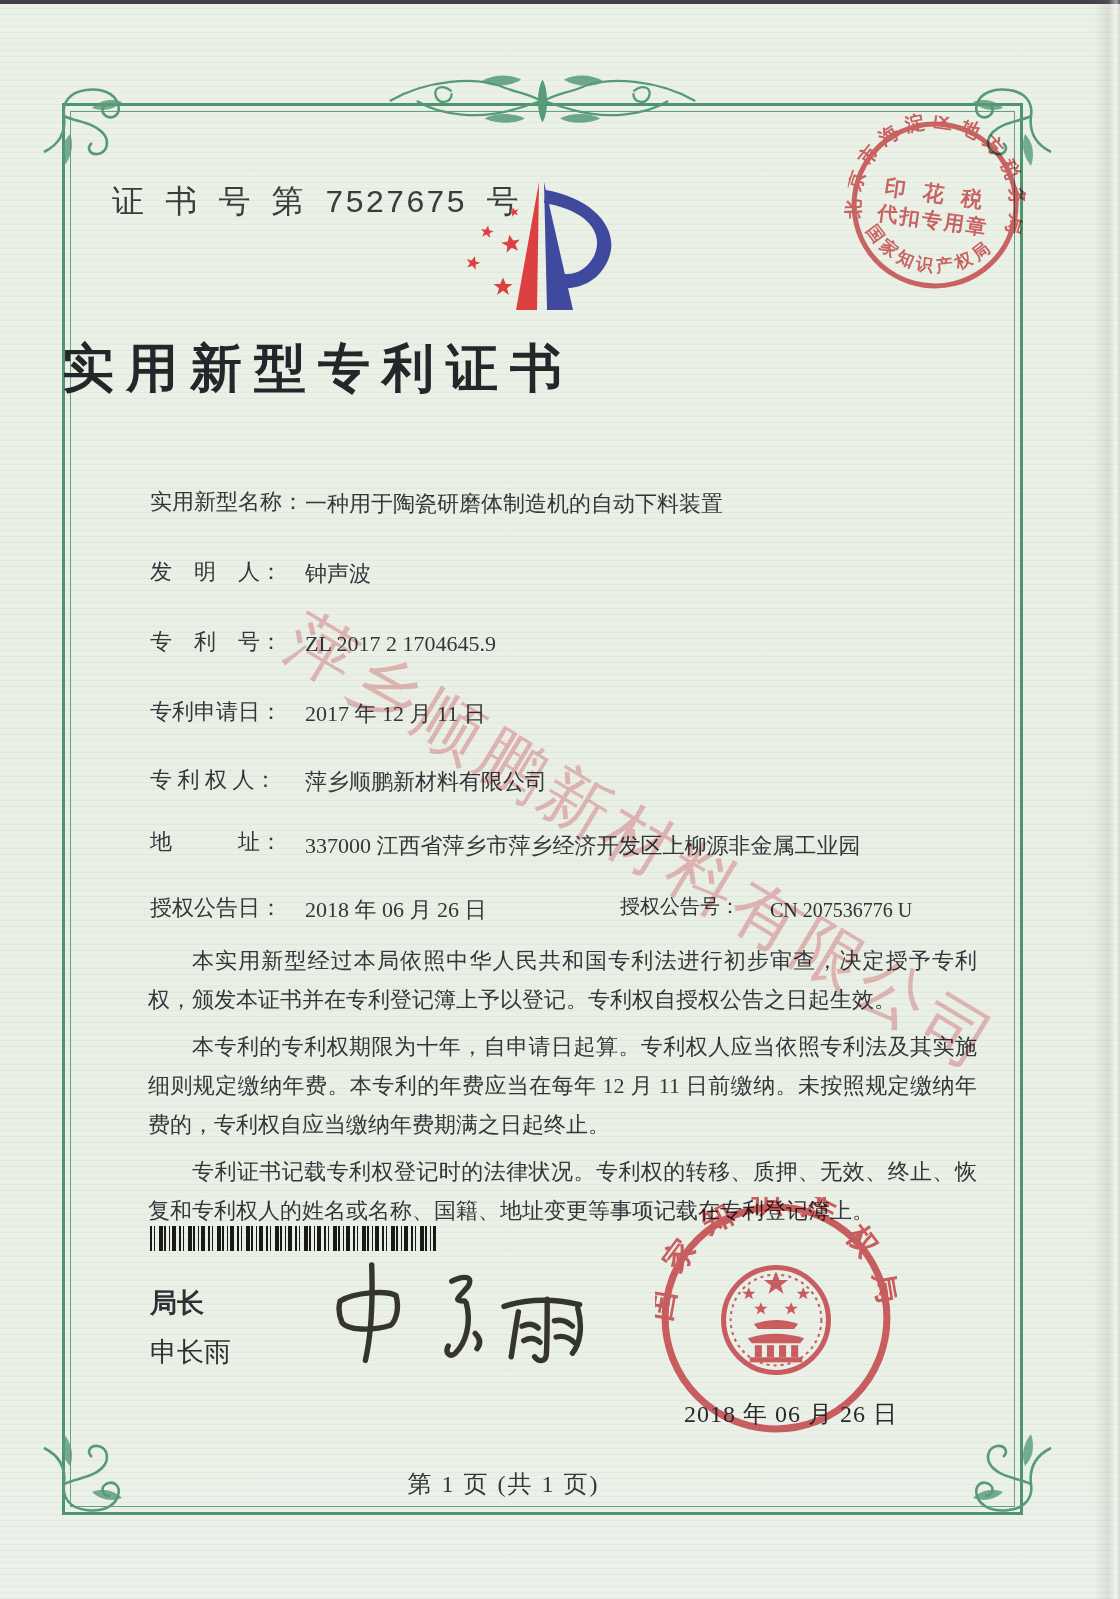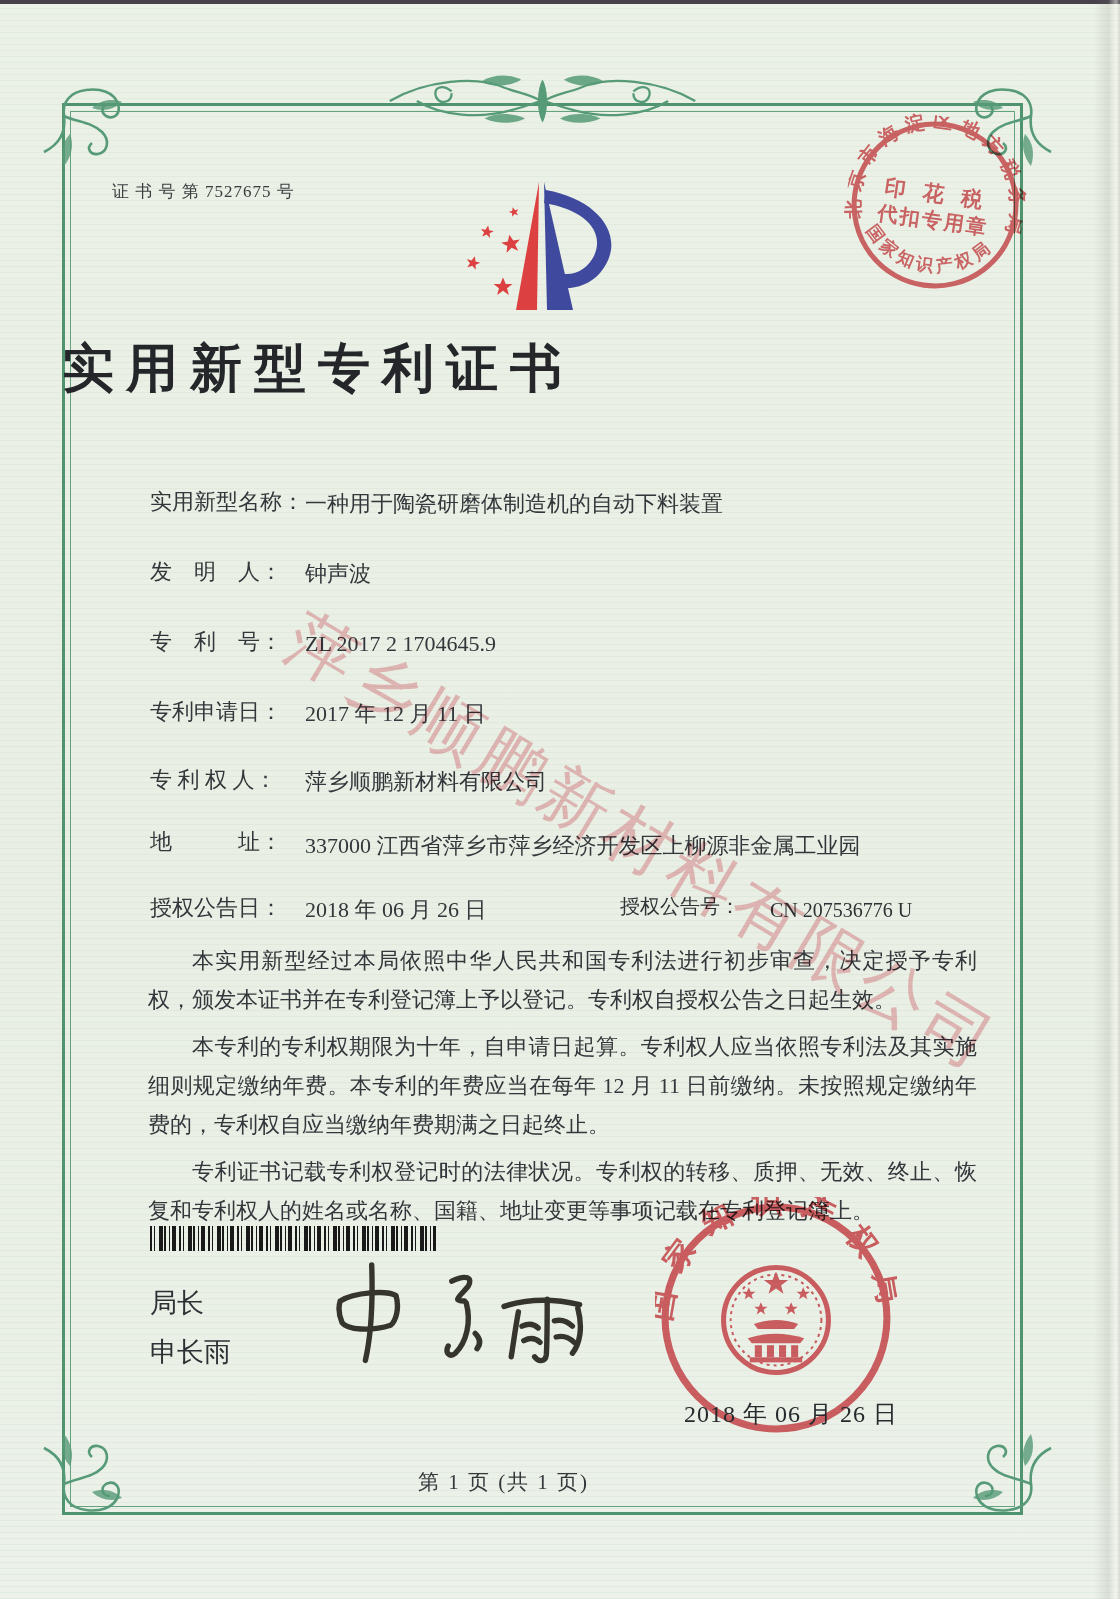"证 书 号 第 7527675" .cert-number { font-family: none -> Liberation Mono, monospace; font-size: 17px -> 32px }
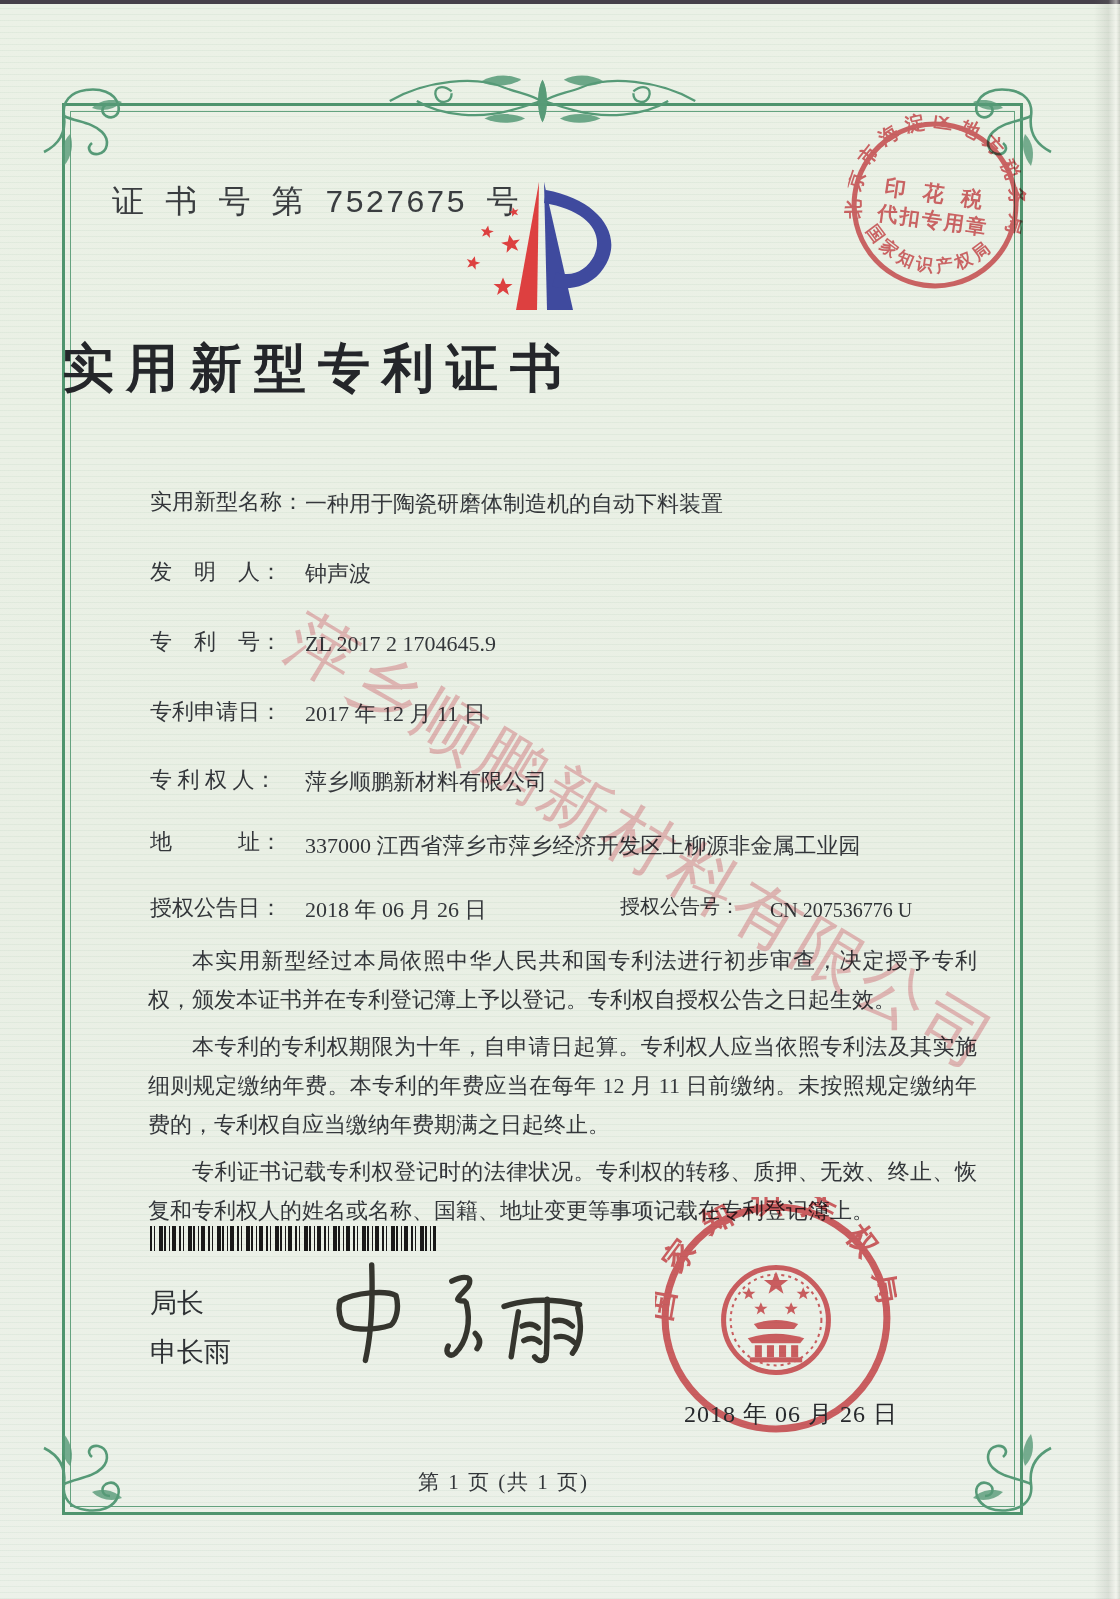"局长" .officer-title { font-weight: none -> bold }
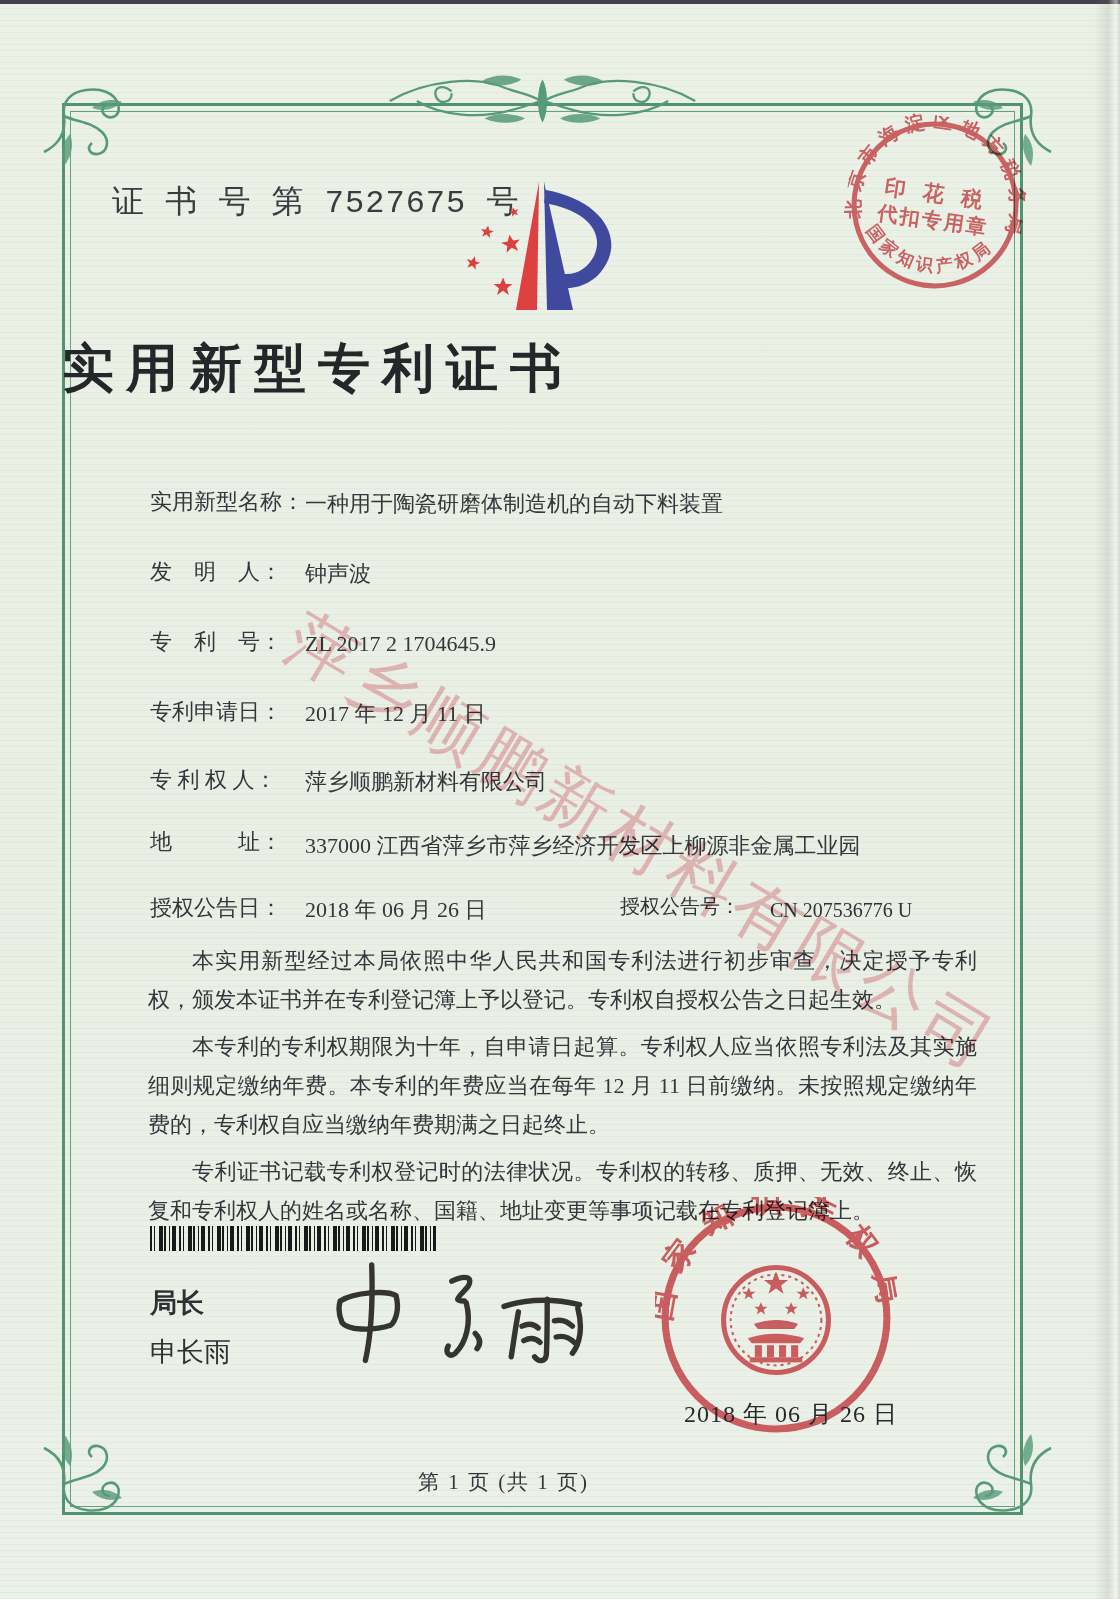"第 1 页 (共 1" .footer { font-size: 21px -> 24px }
